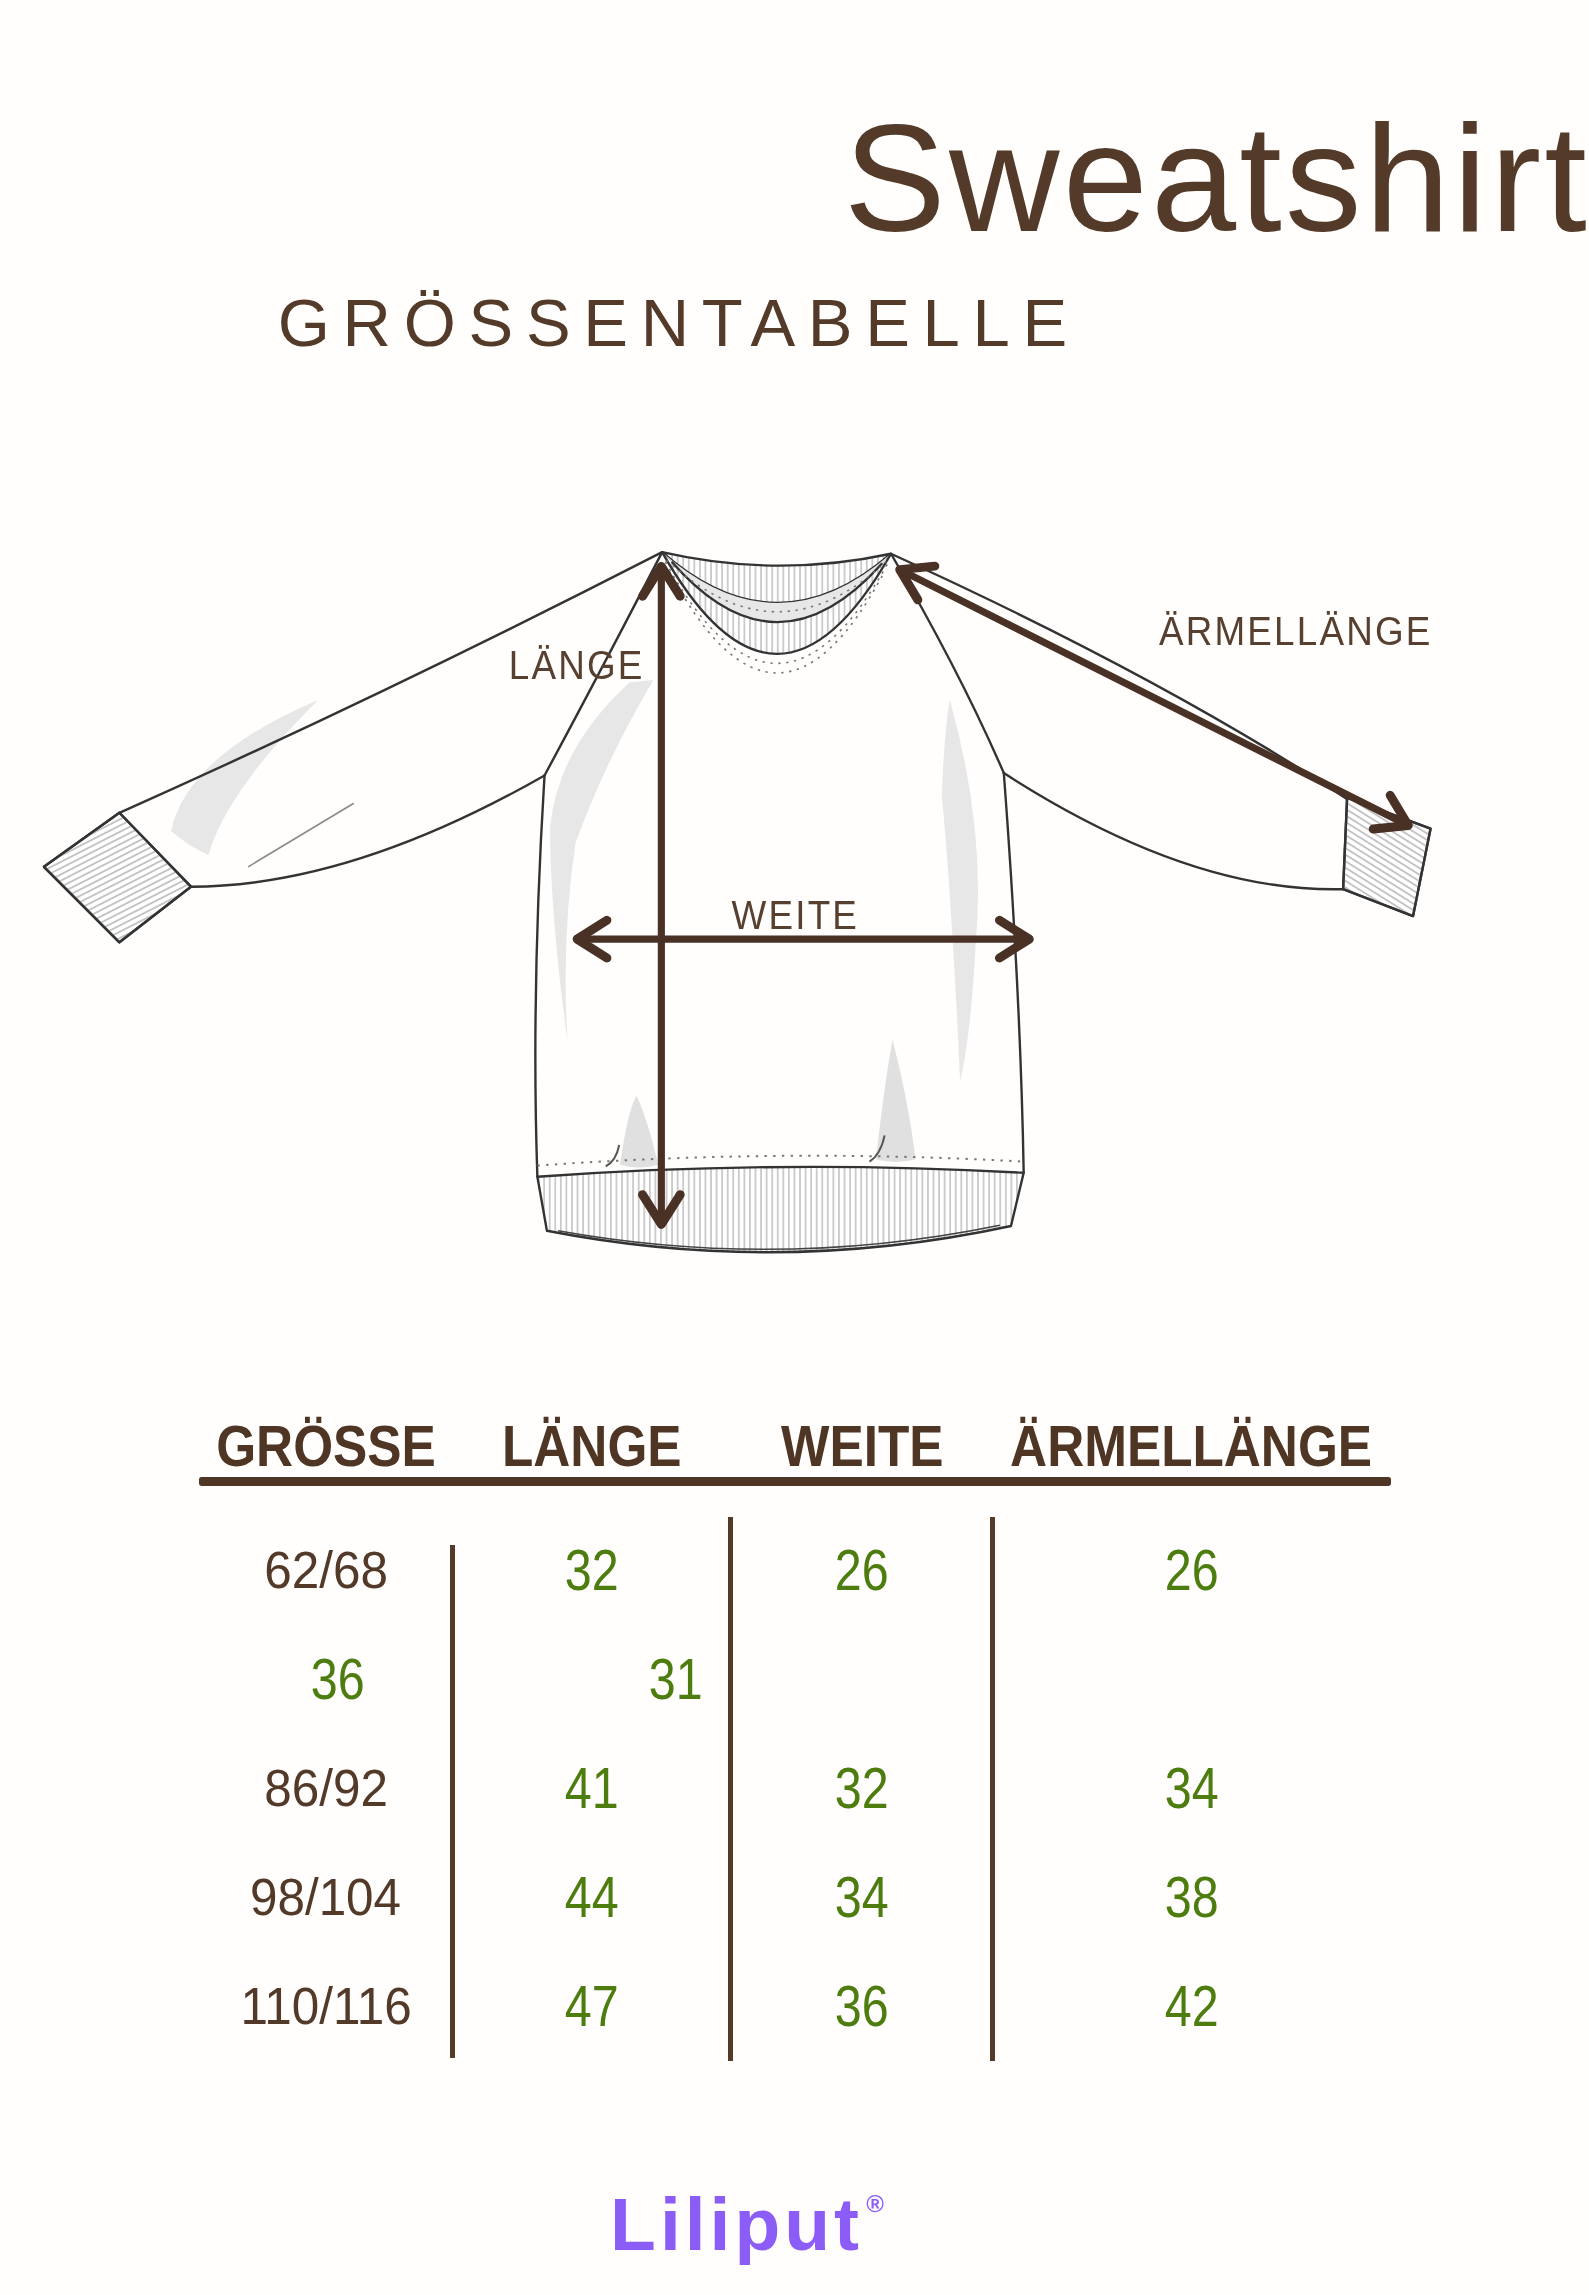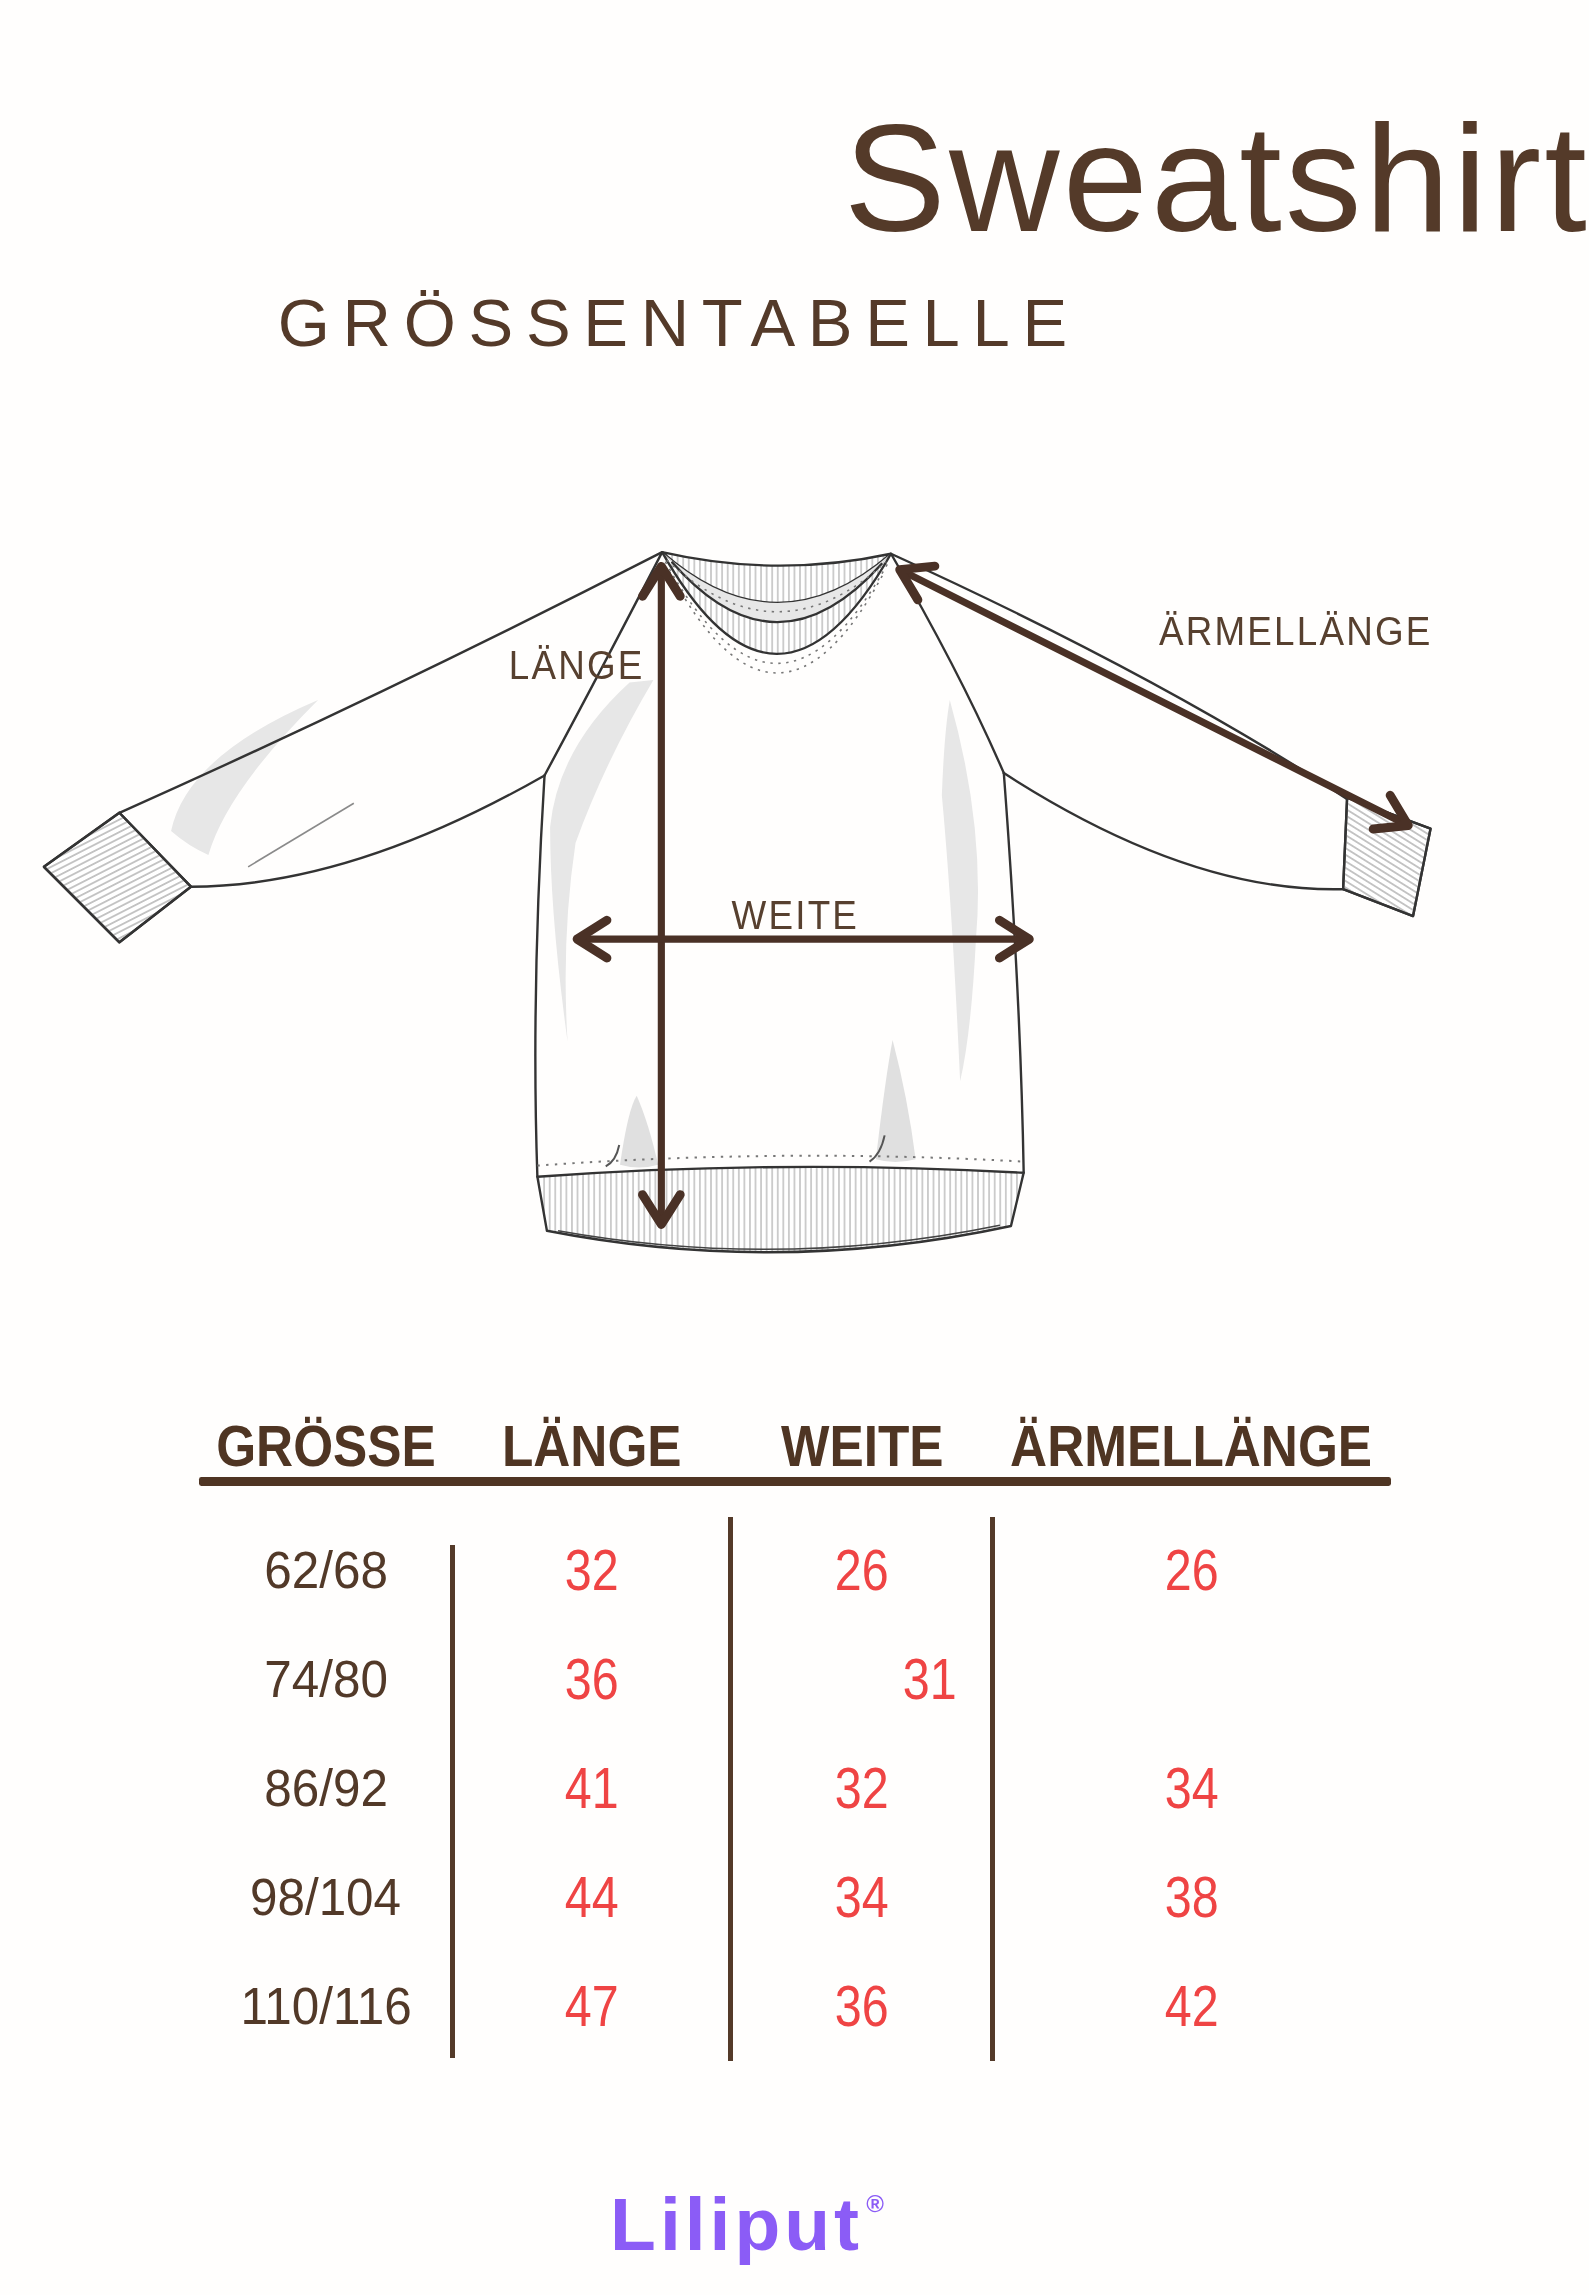"32" .num-cell { color: #ef4444 -> #4d7c0f }
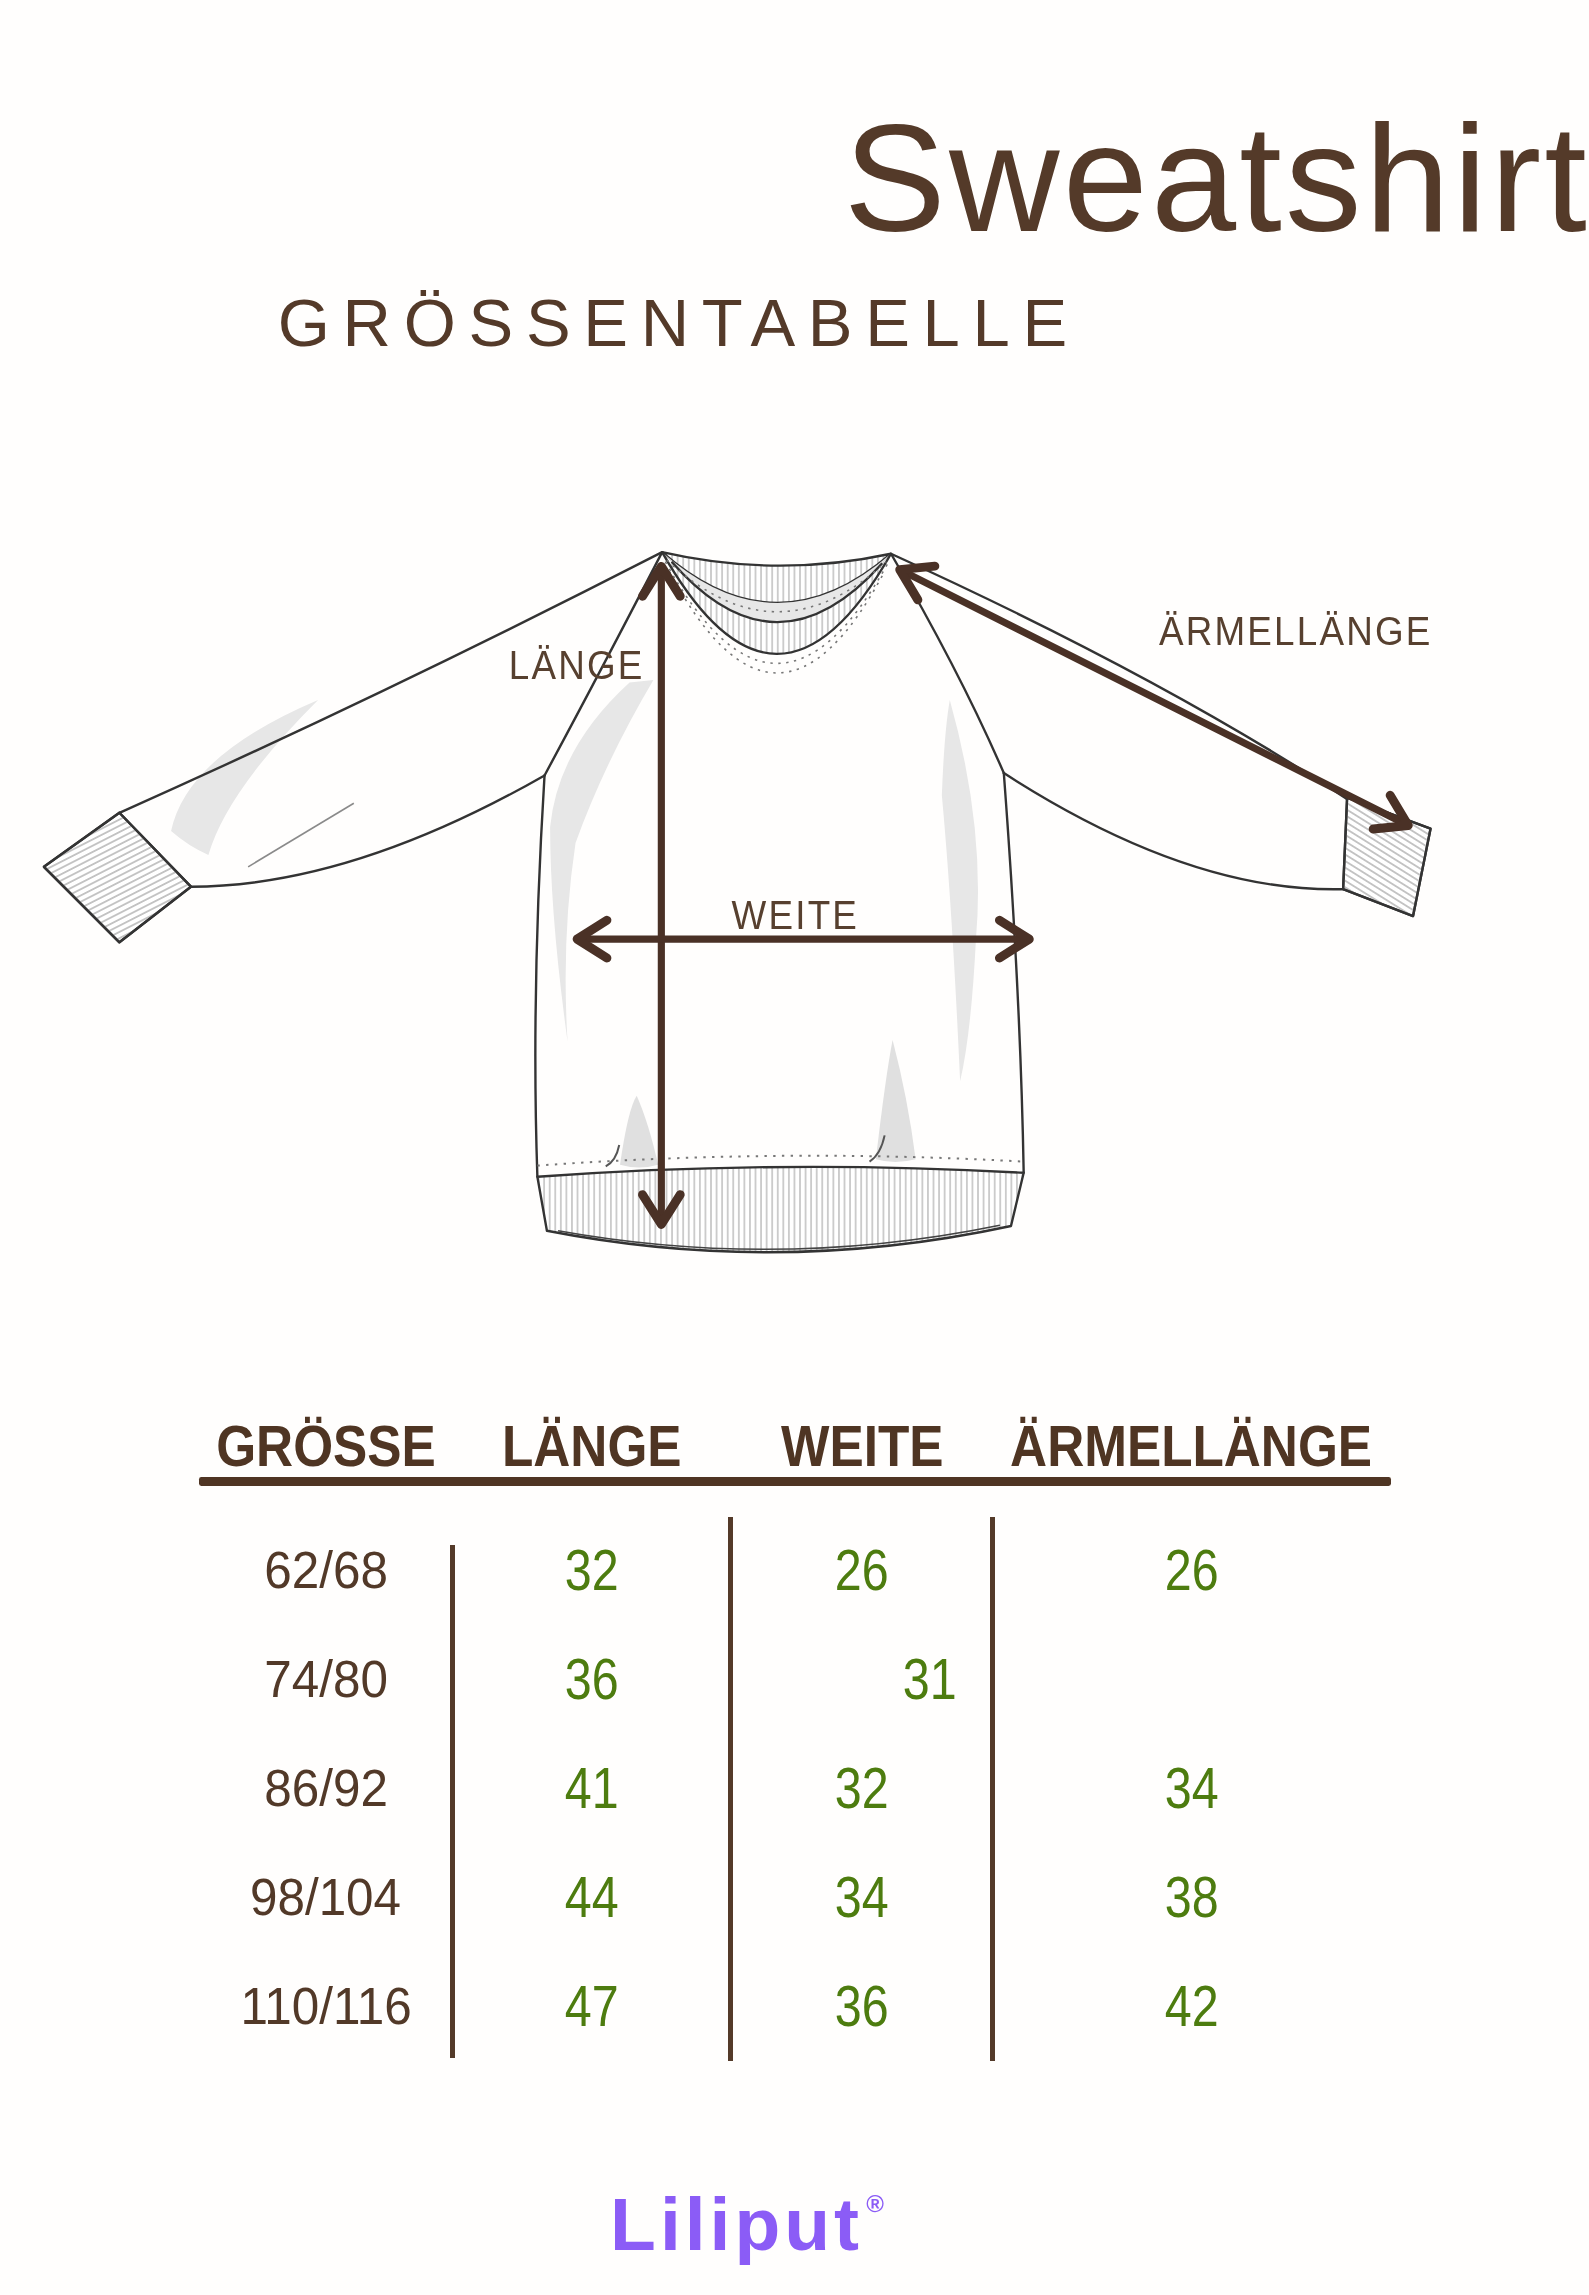"74/80" div.cell { html: <div> <span>74/80</span> </div> -> none }
